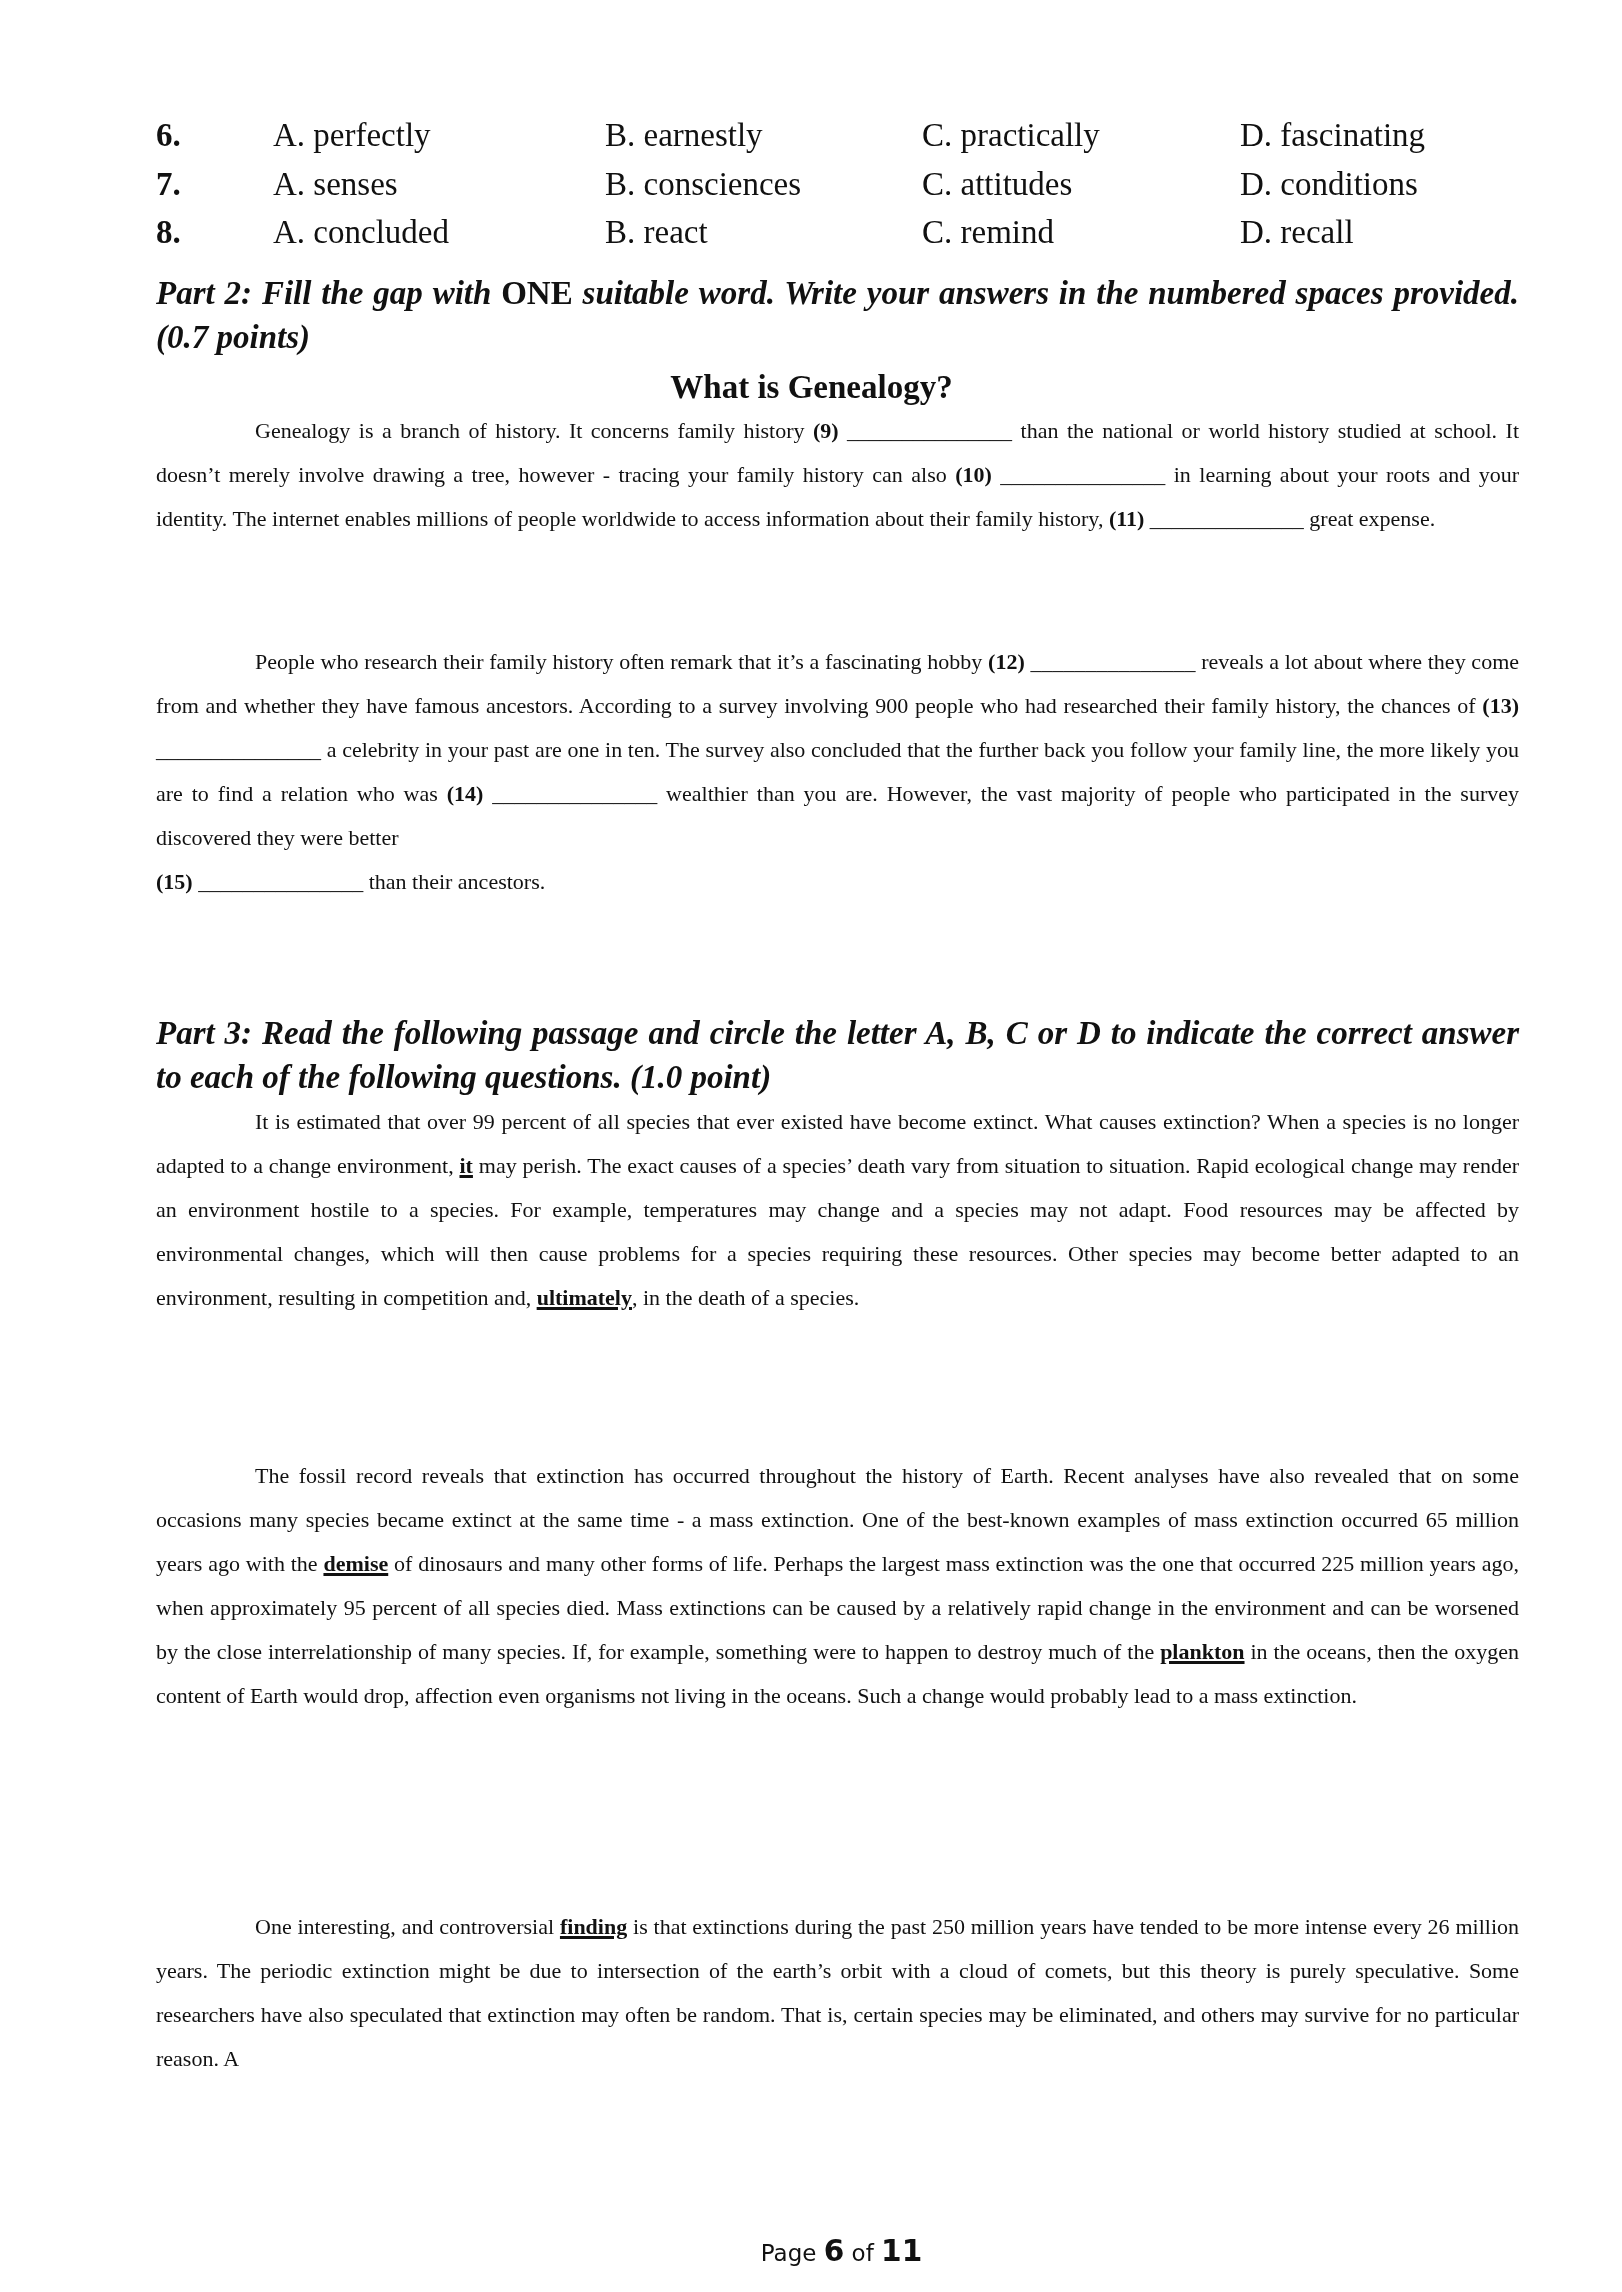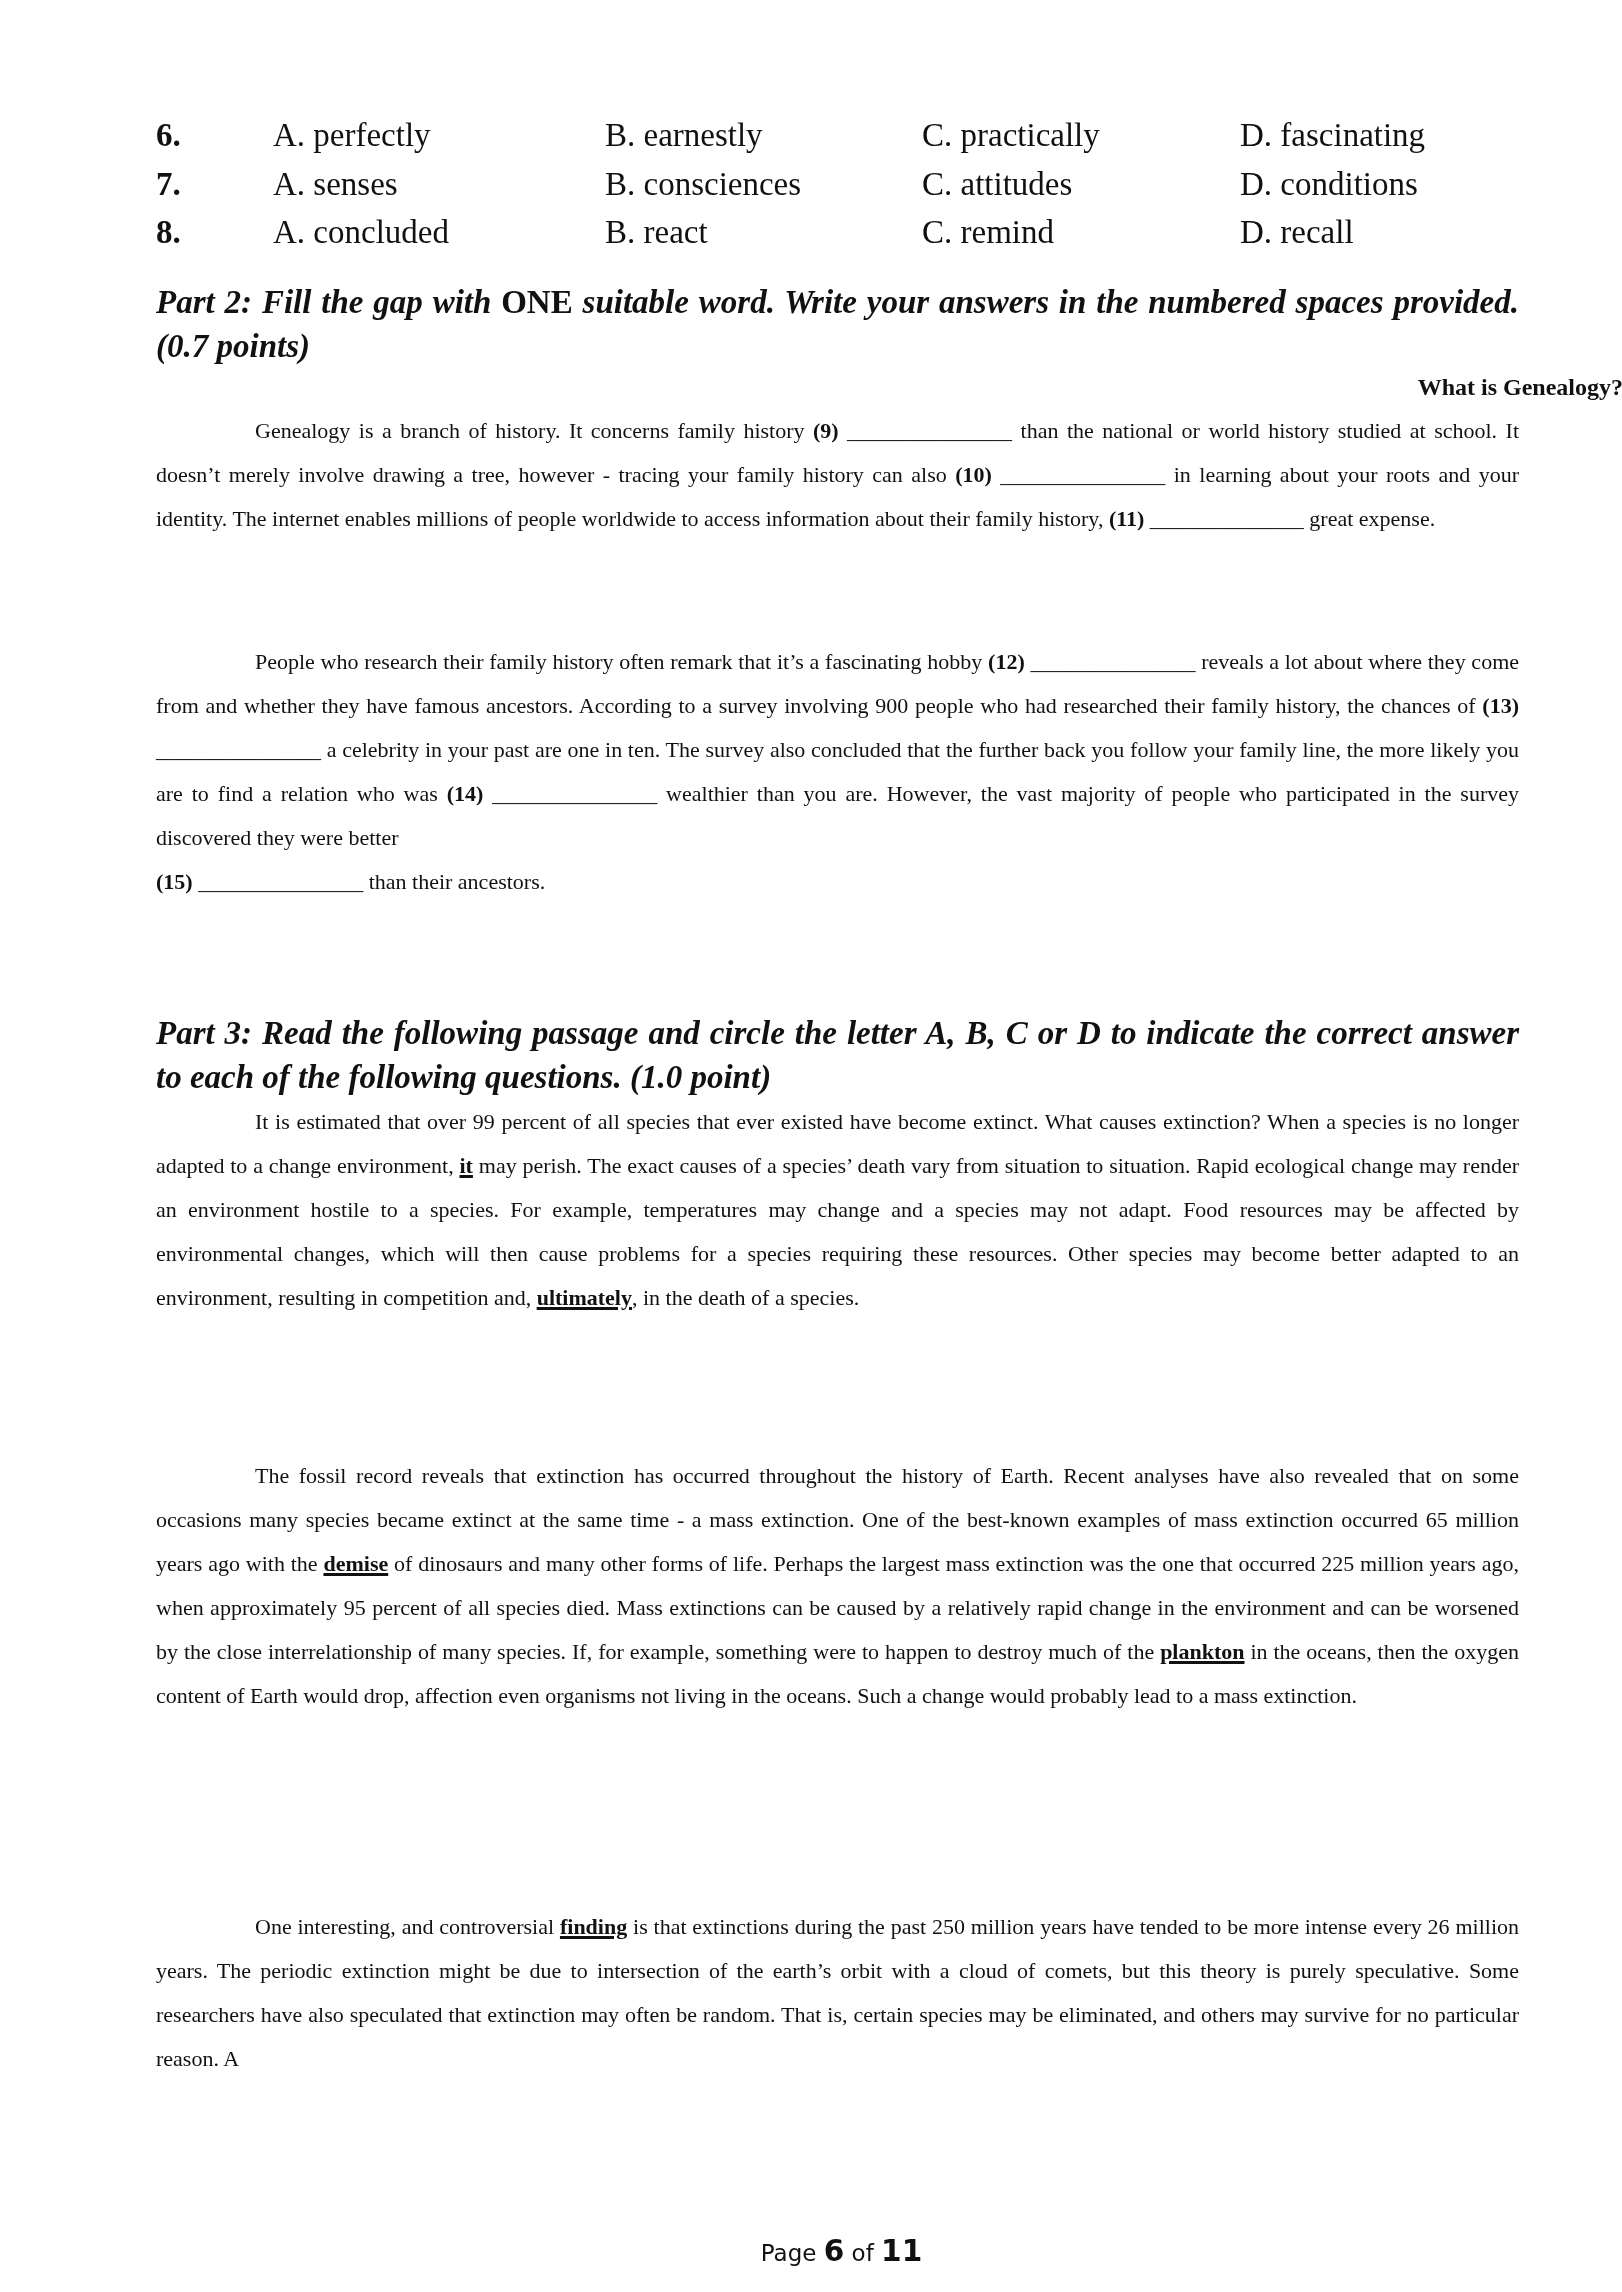"Part 2: Fill the gap" div.abs { top: 280px -> 271px }
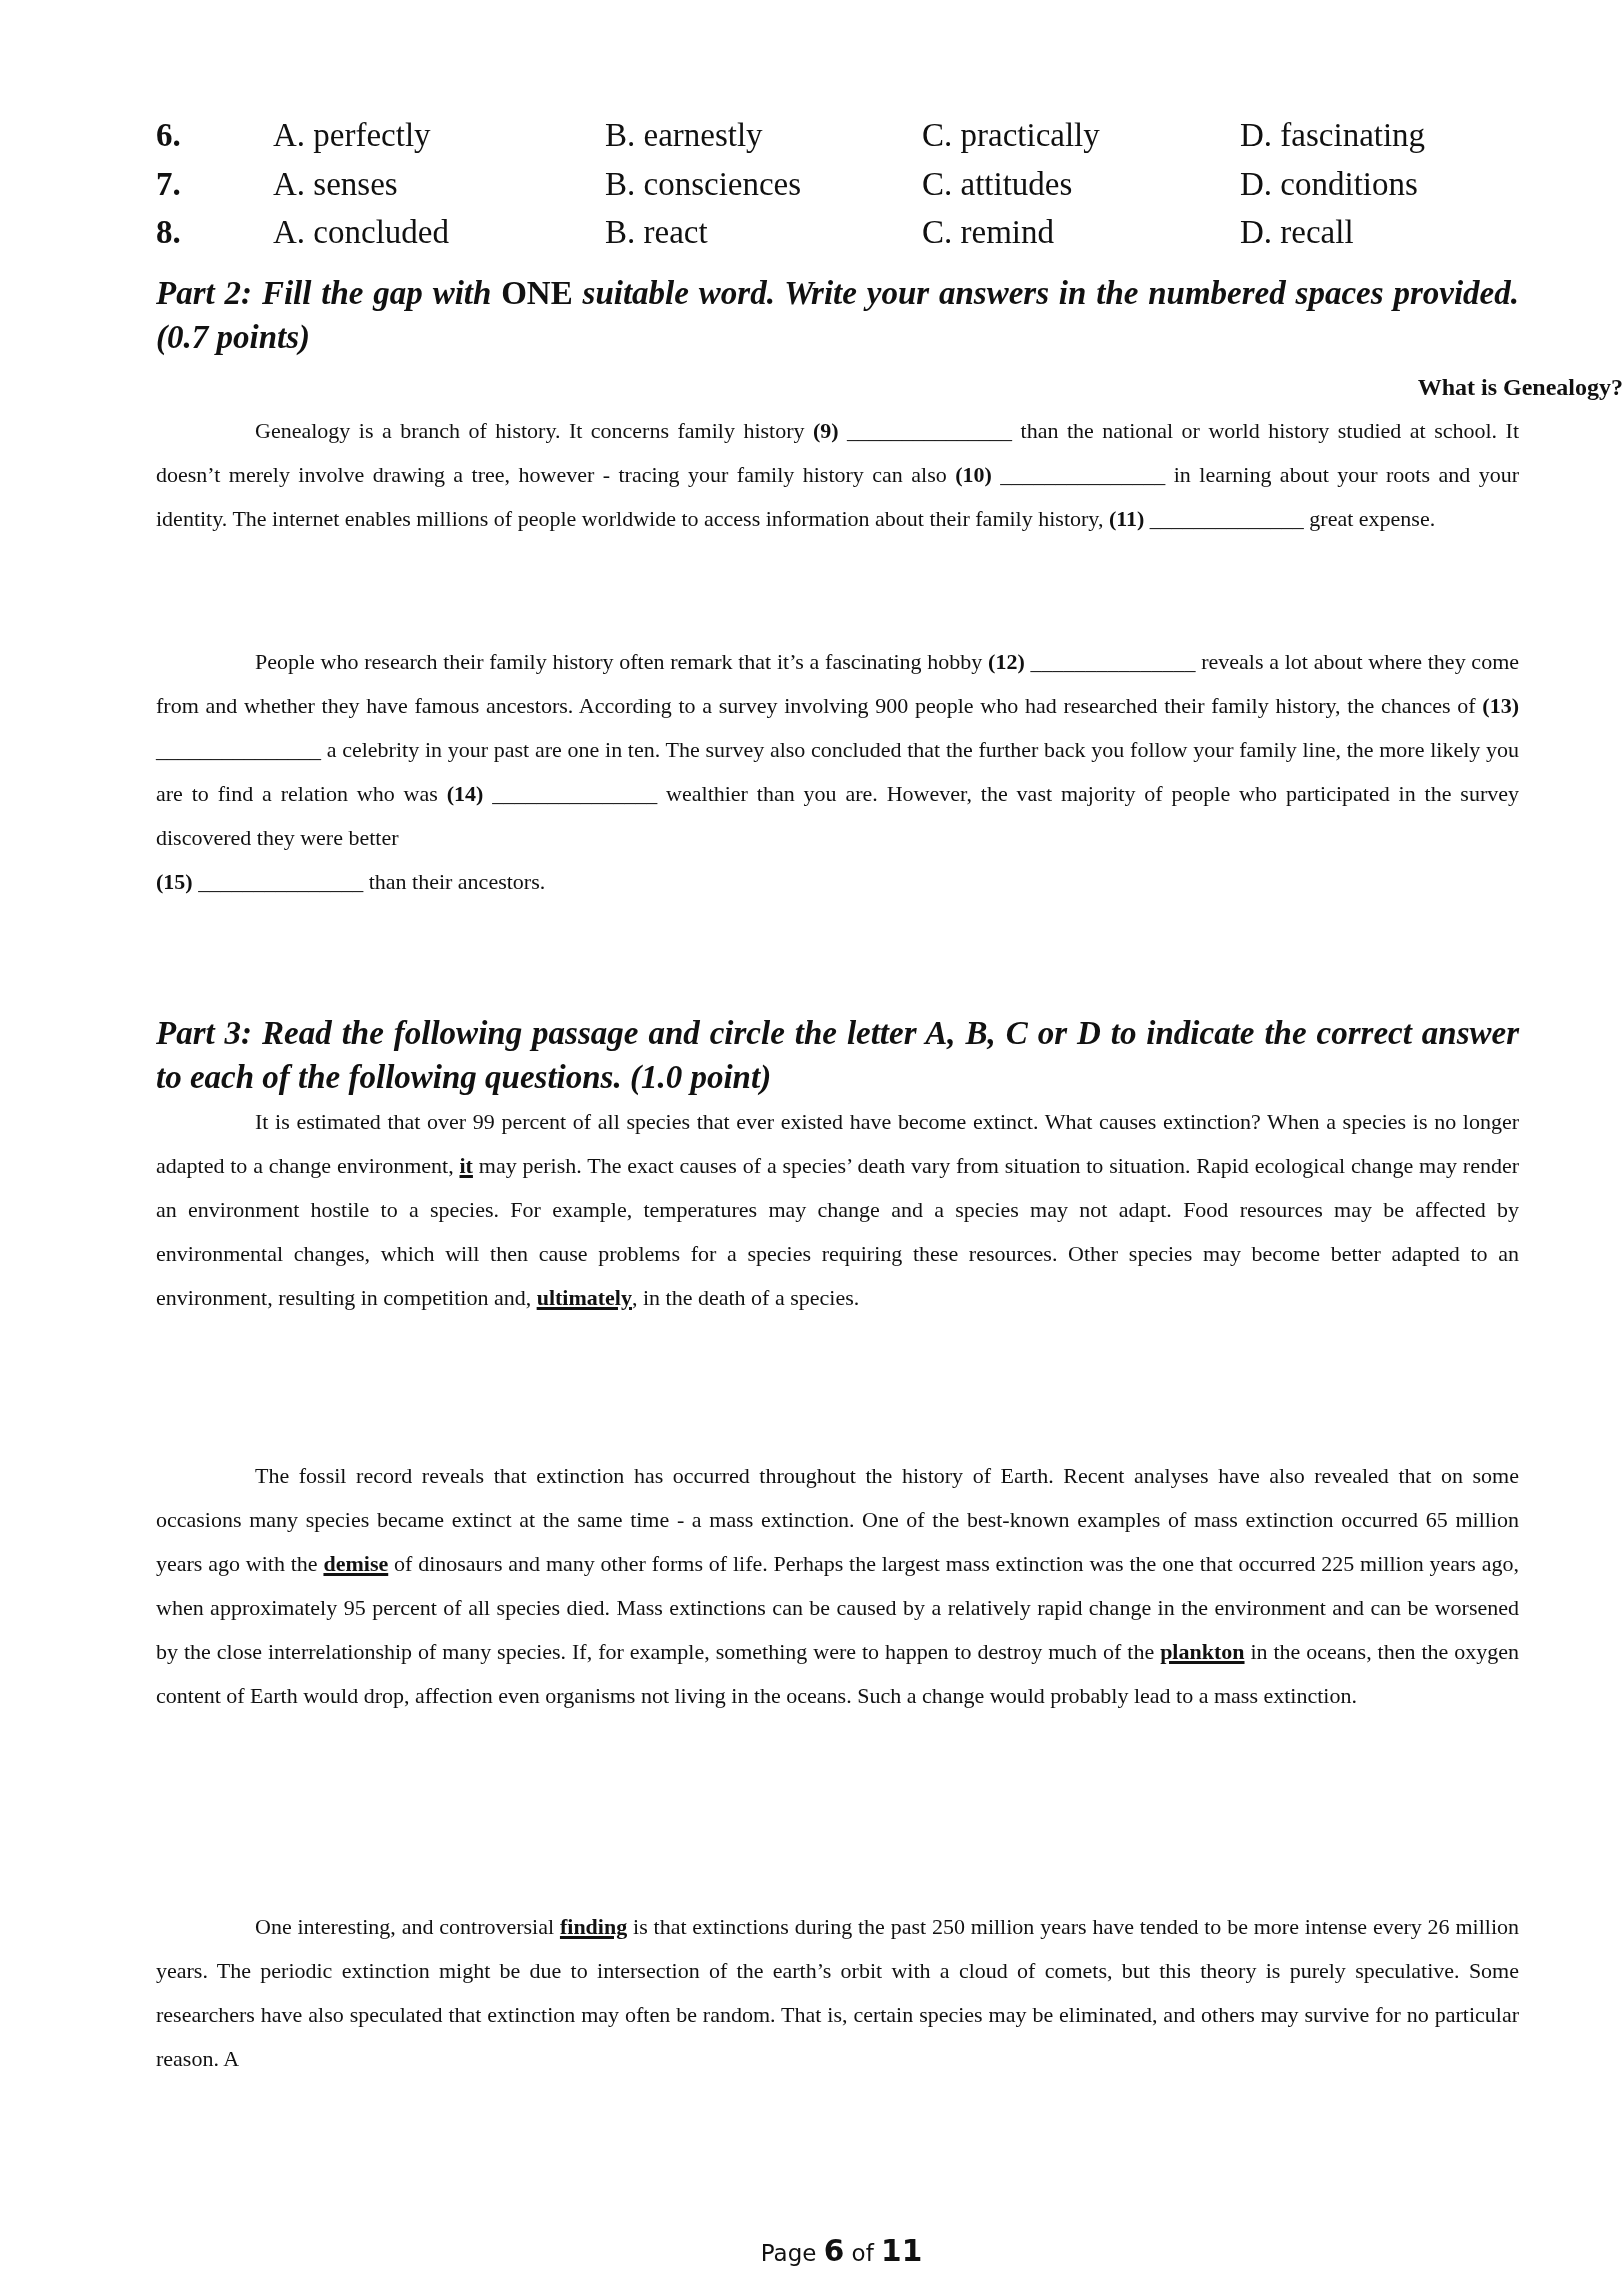"What is Genealogy?" .title { font-size: 24px -> 33px; text-align: right -> center }
